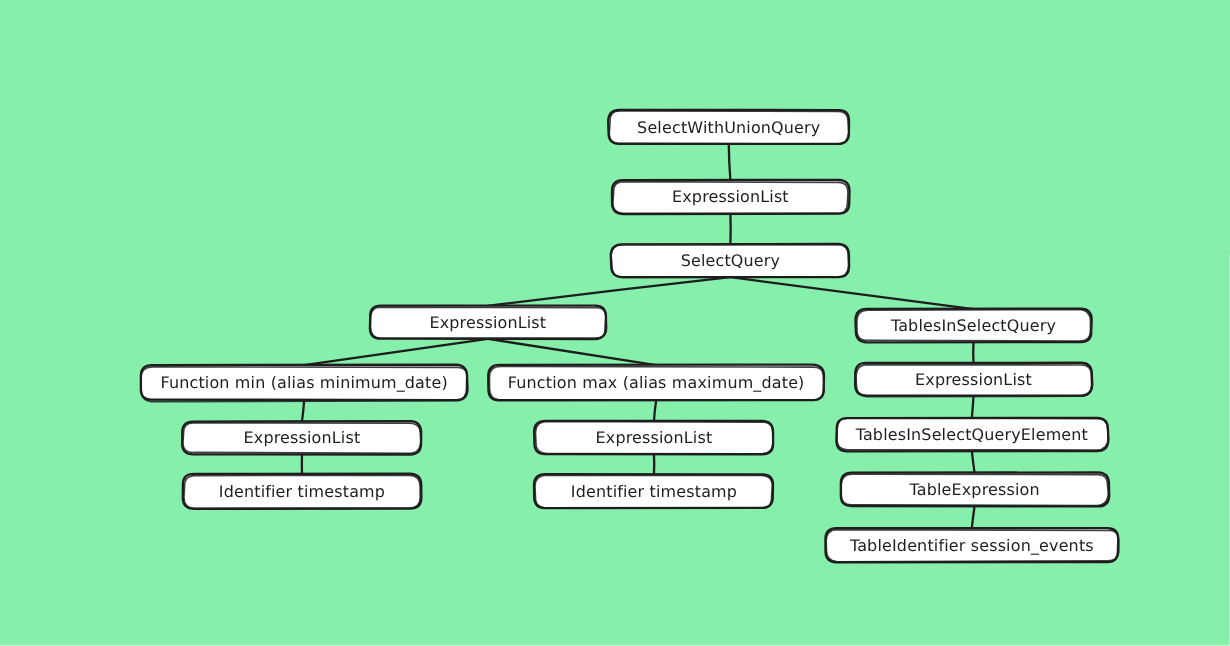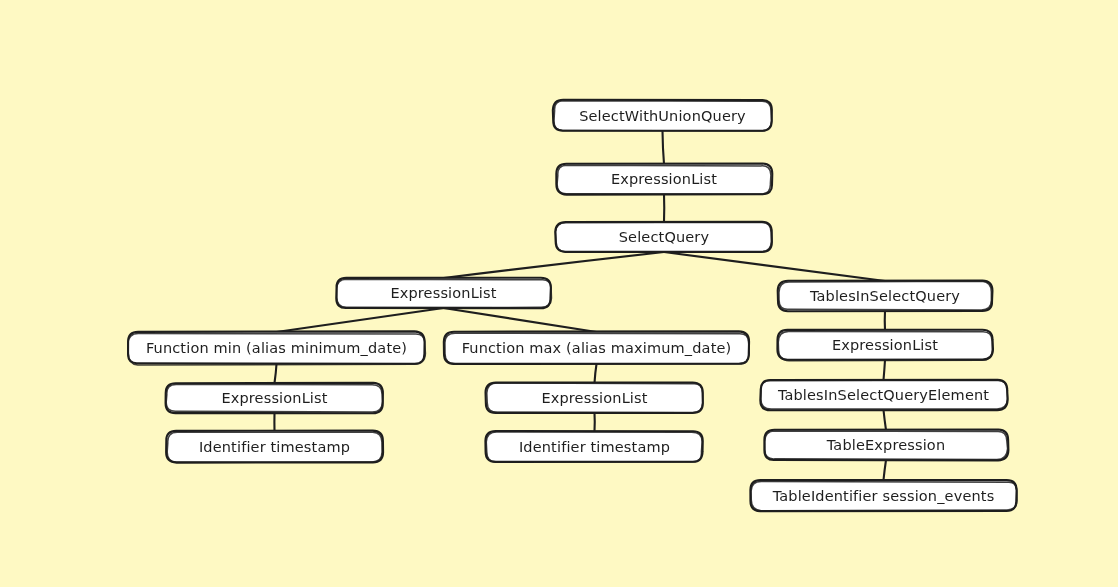"SelectWithUnionQuery" #diagram-root { background: #fef9c3 -> #86efac }
